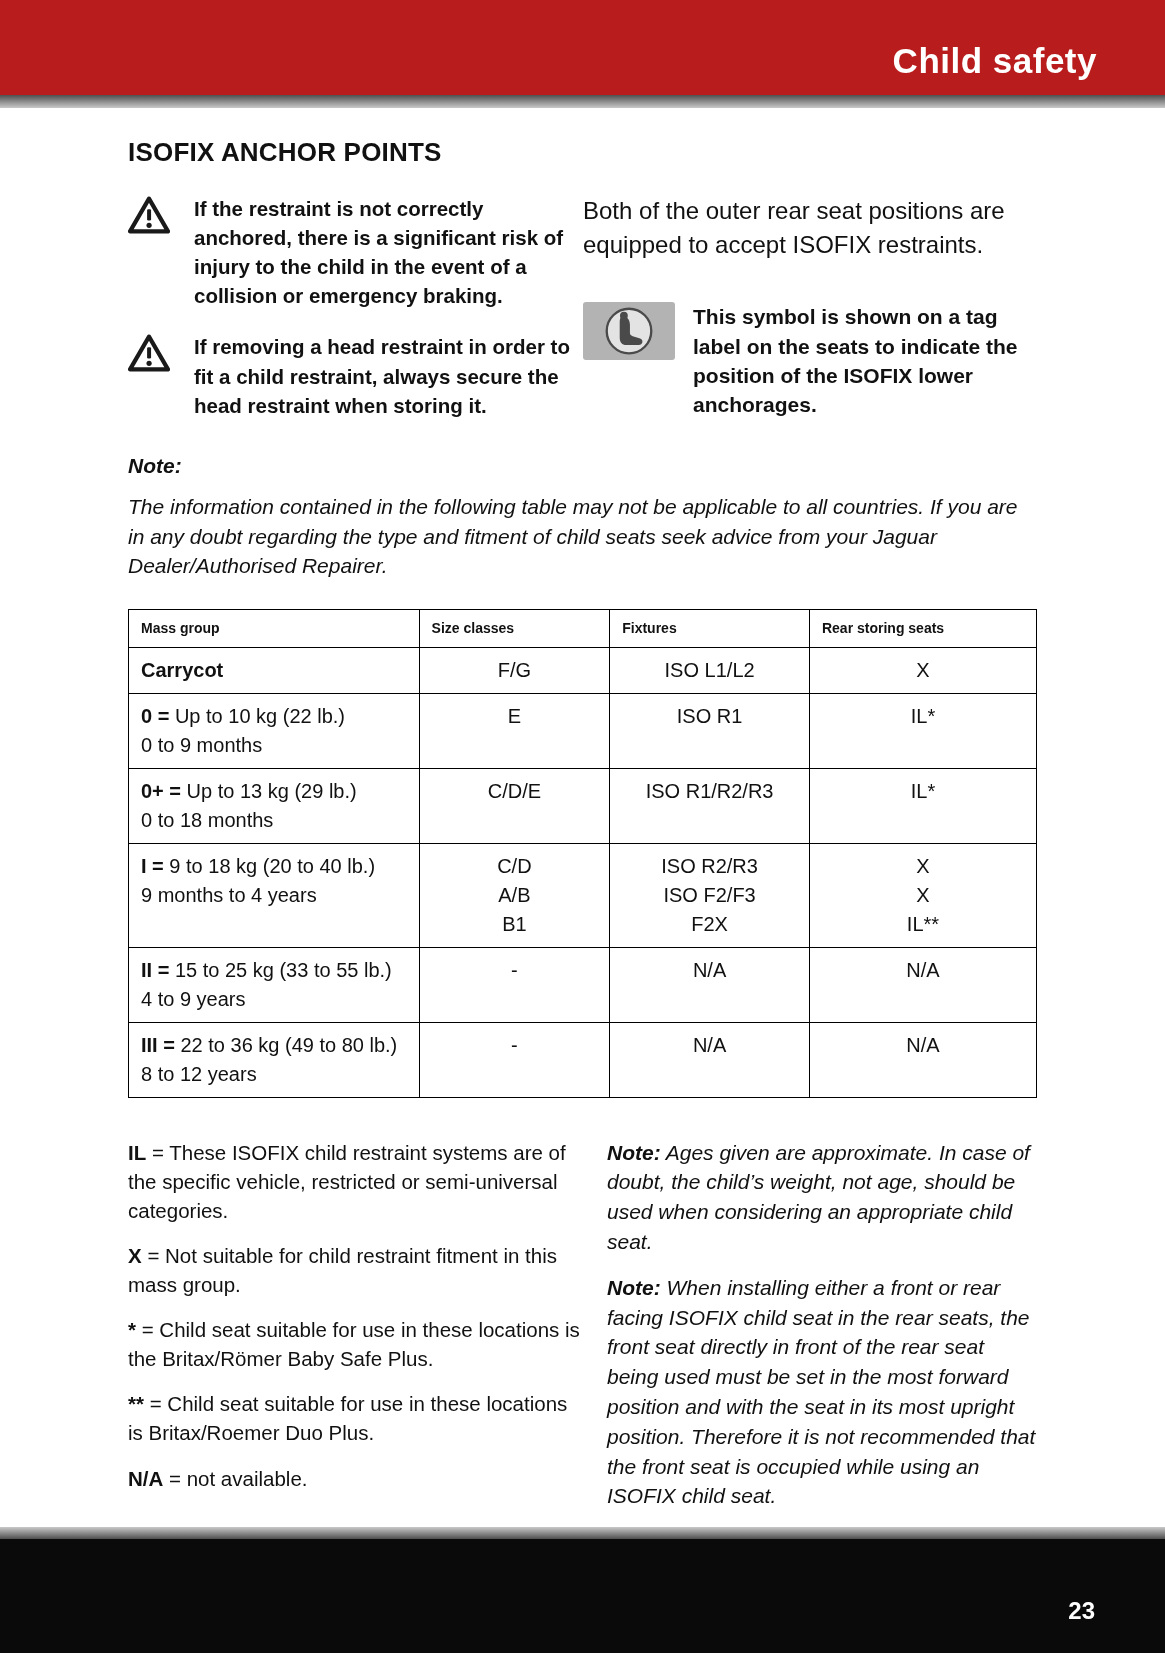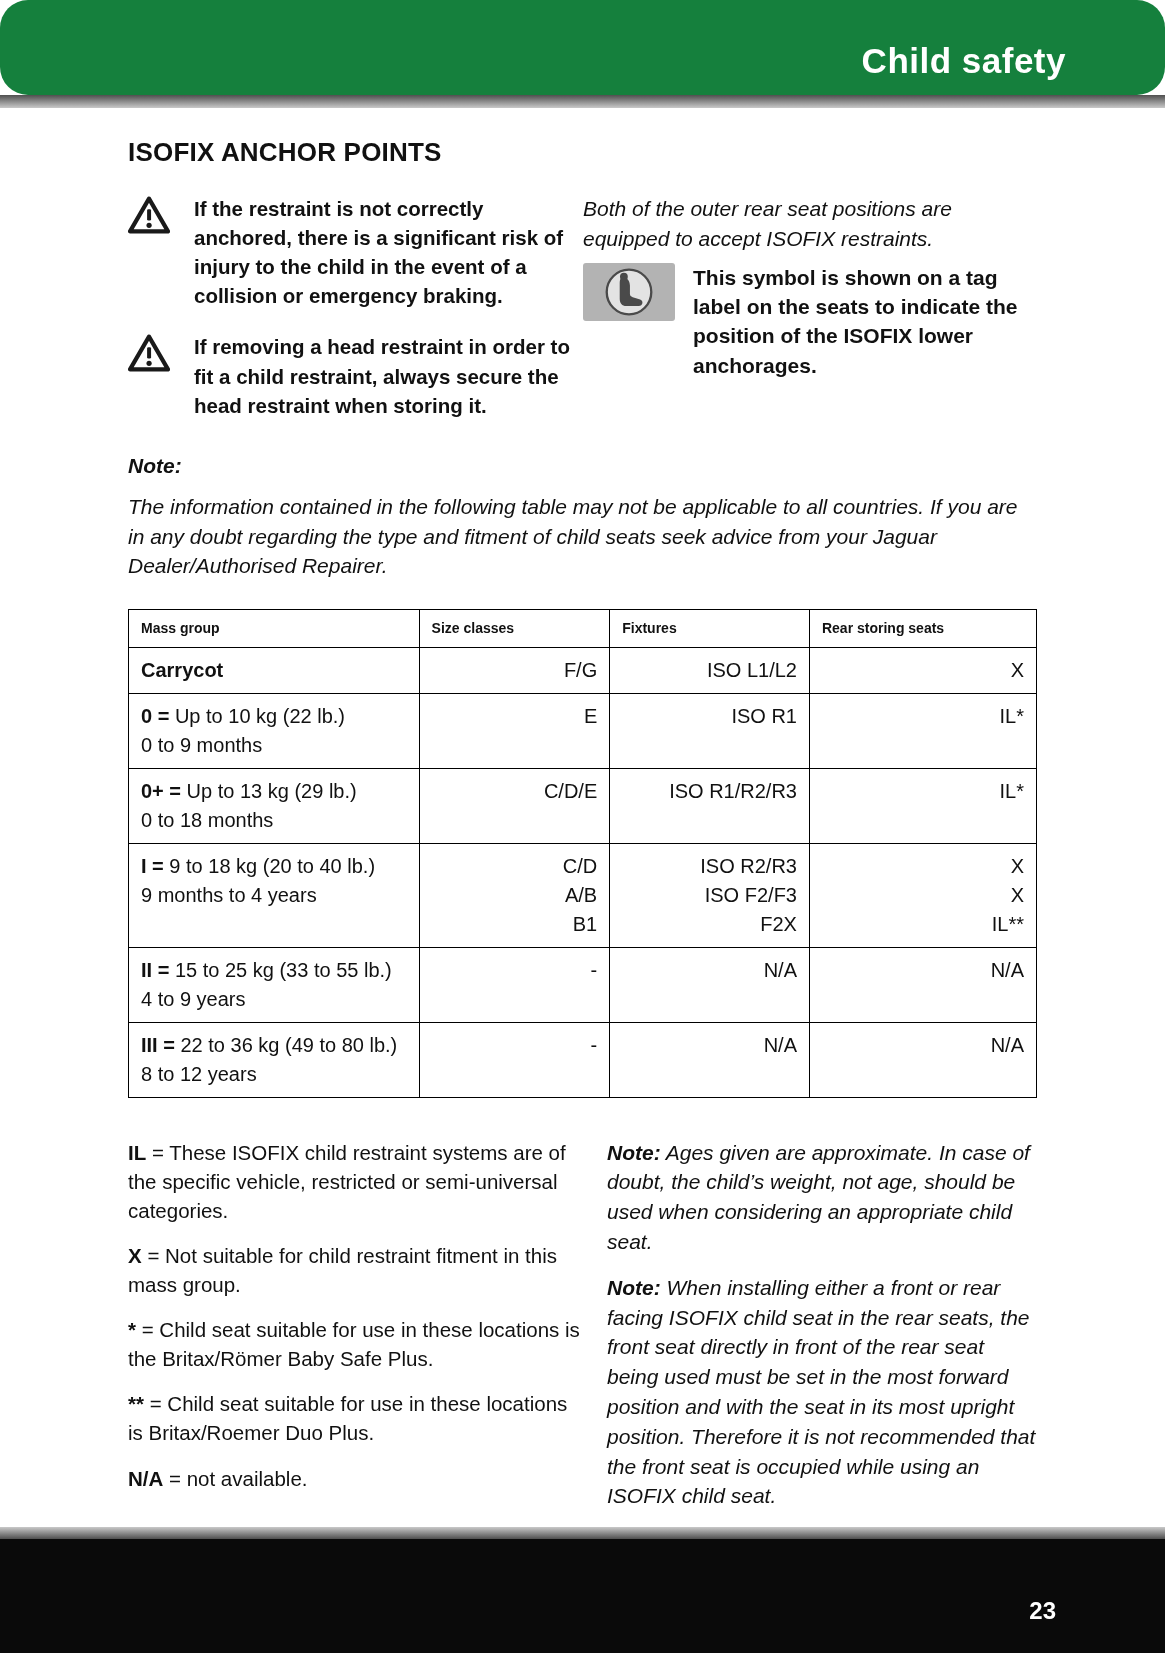"Child safety" .header-bar { background: #15803d -> #b91c1c; border-radius: 28px -> none; padding: 0 99px 14px 0 -> 0 68px 14px 0 }
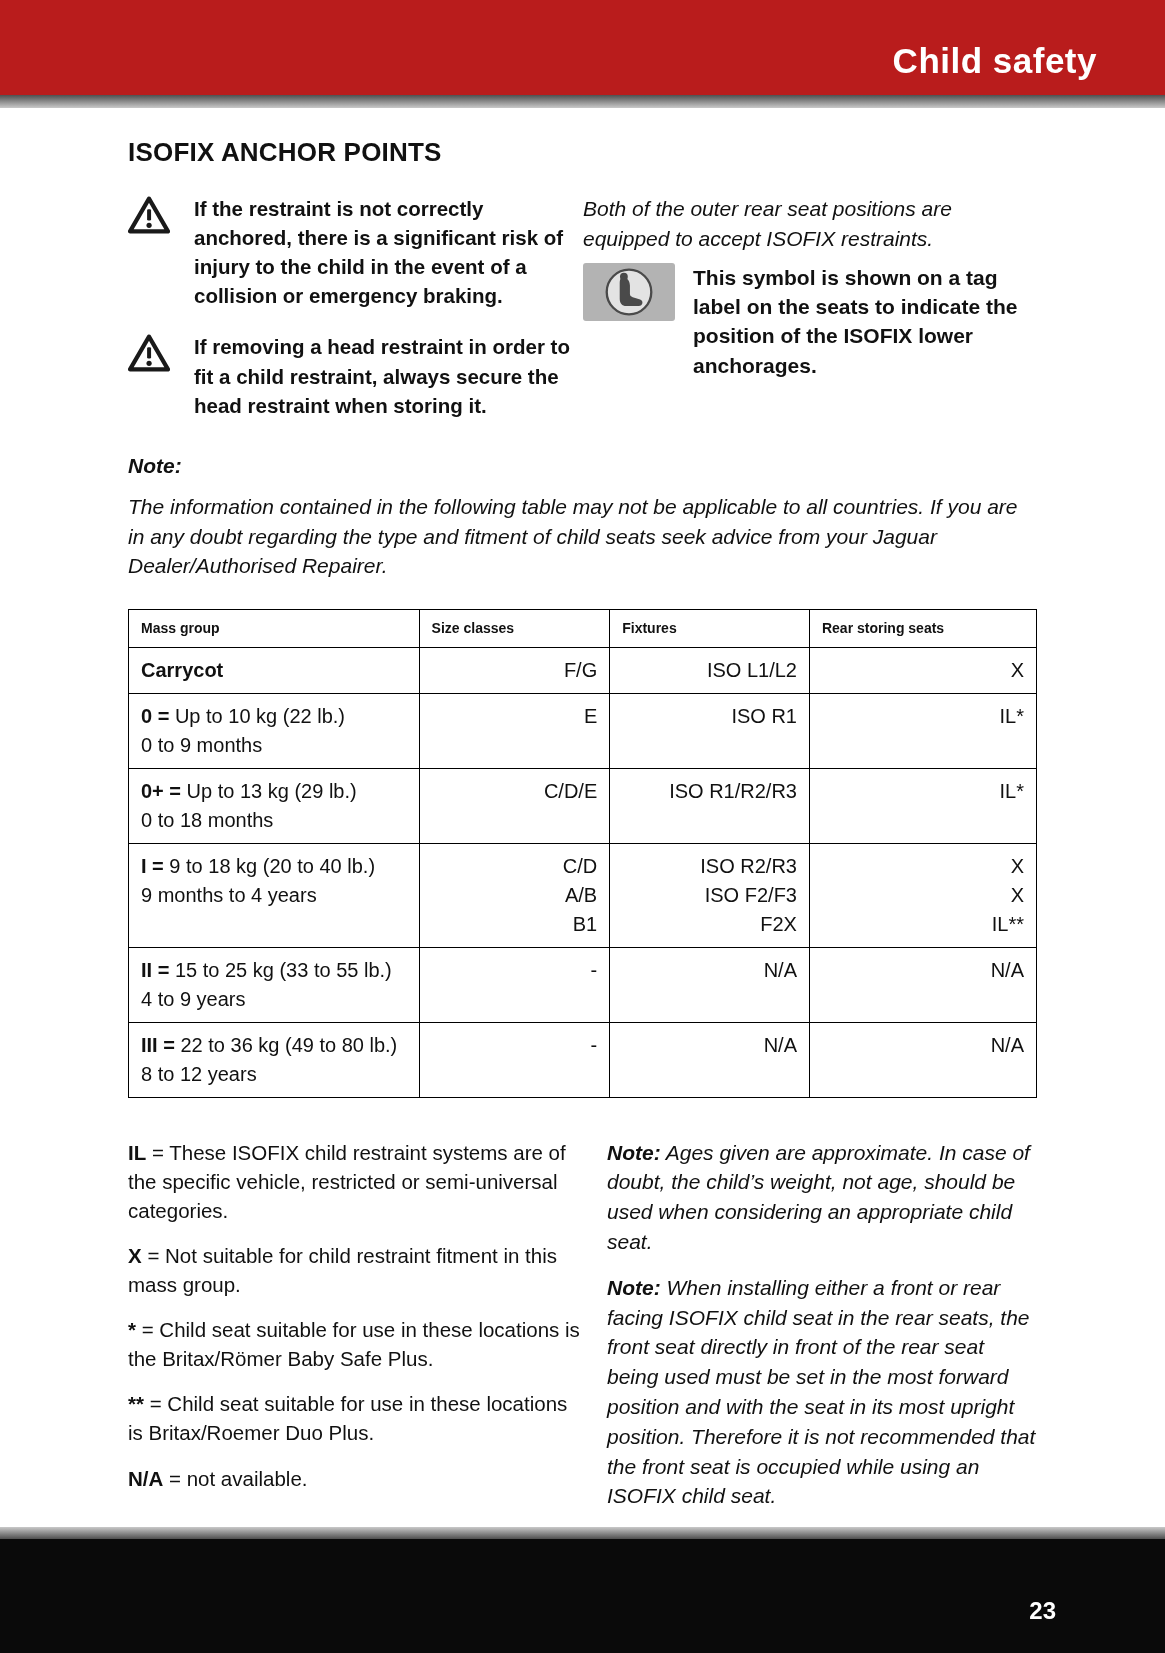"Both of the outer rear" .intro-text { font-size: 21px -> 24px; font-style: italic -> none; margin-bottom: 9px -> 40px }
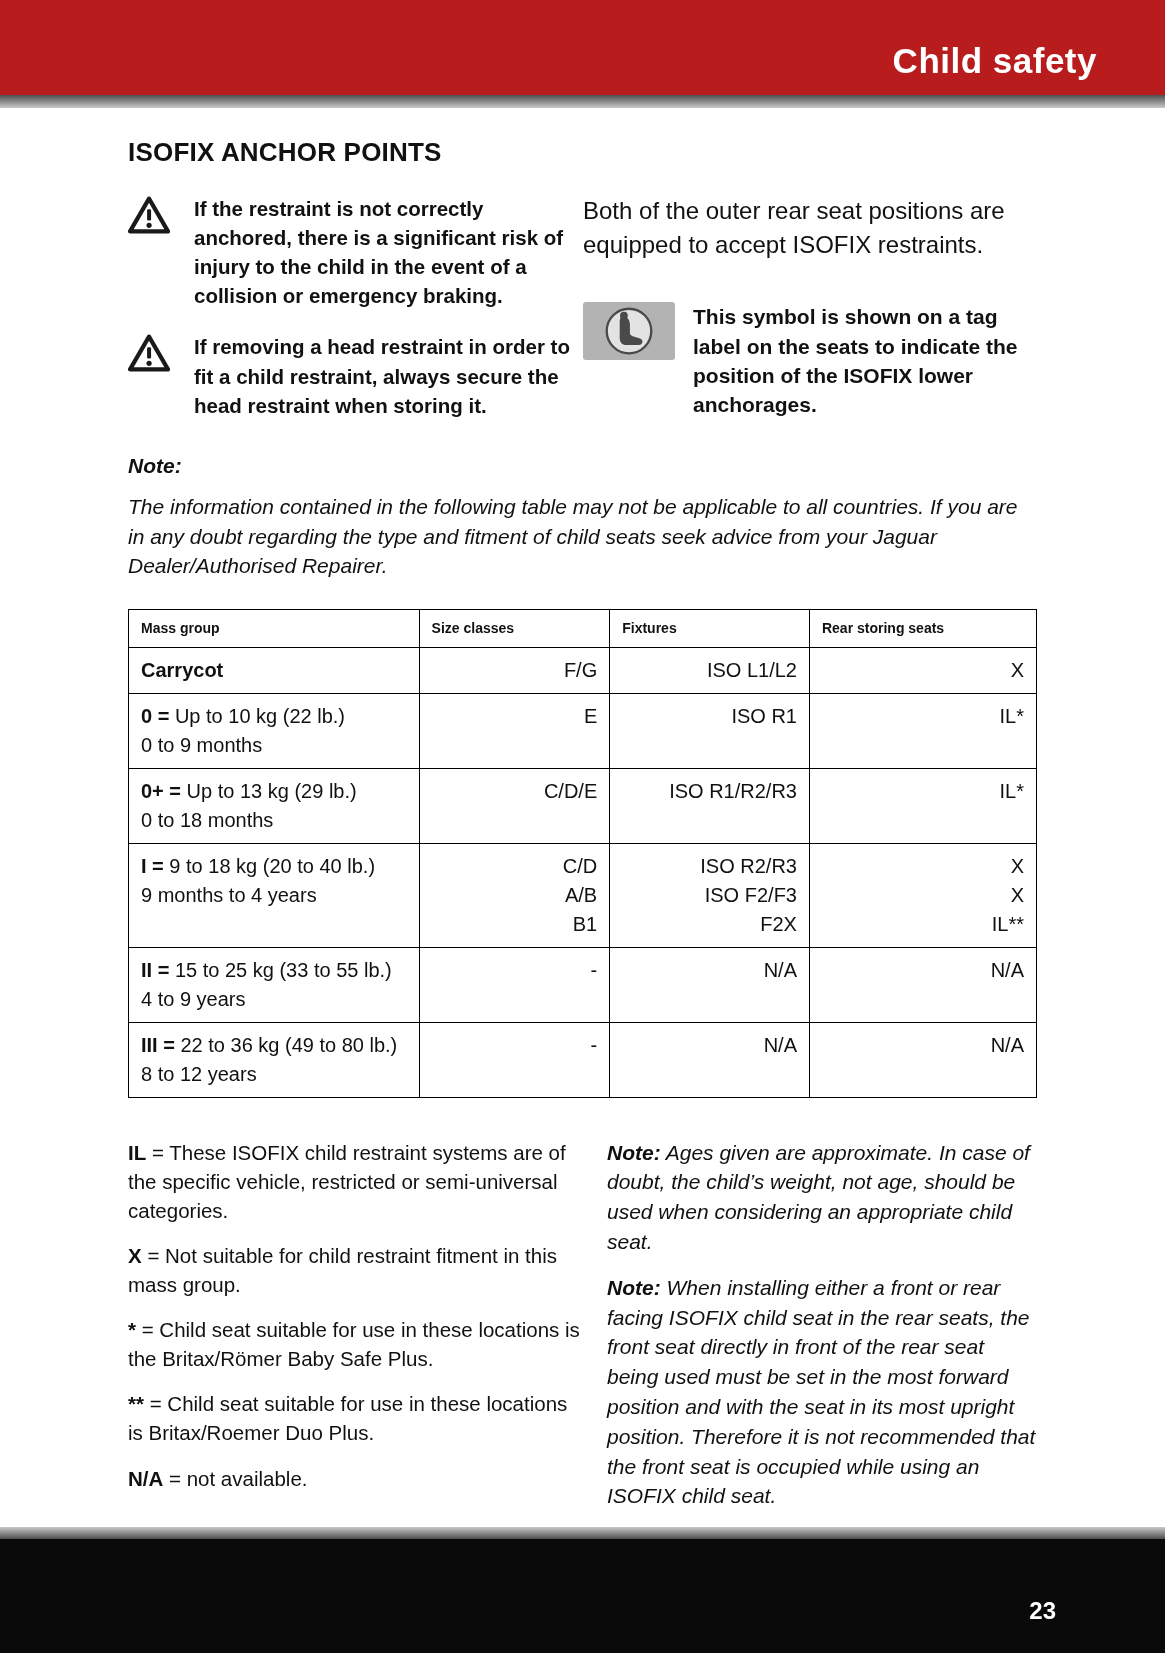"F/G" .iso-table td:not(:first-child) { text-align: right -> center }
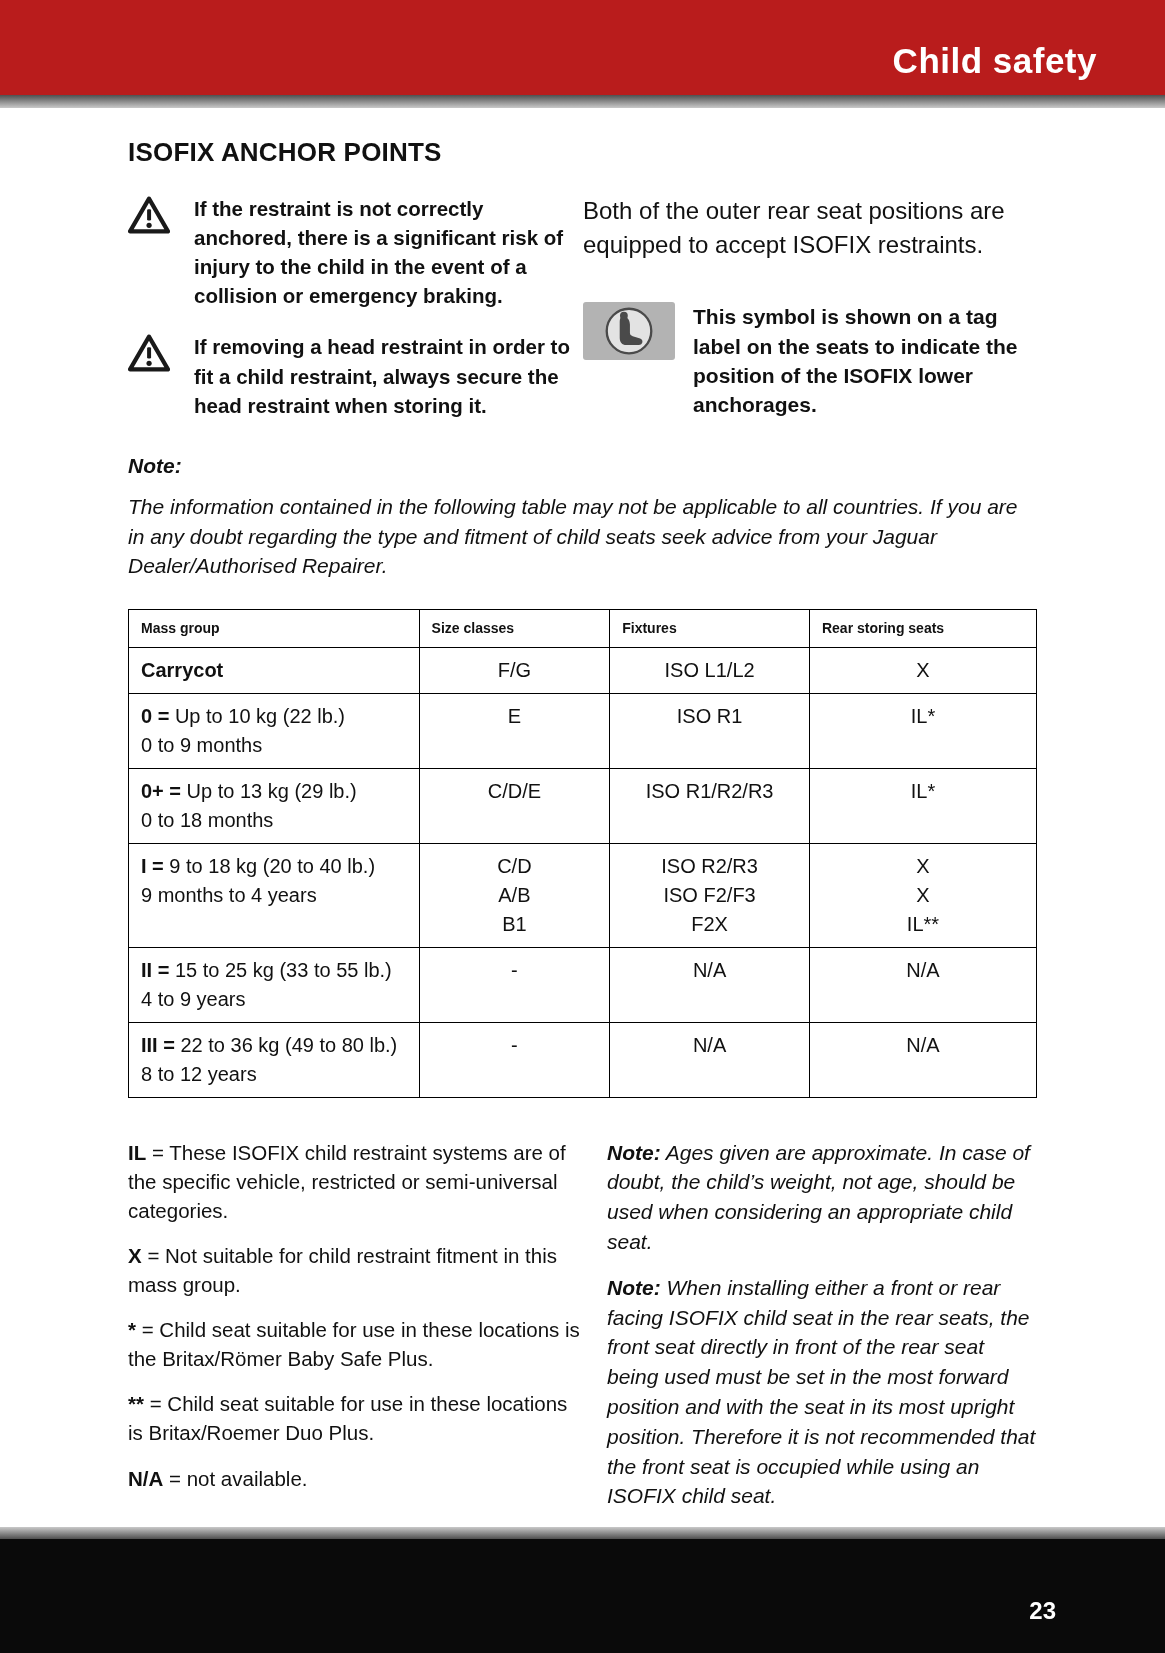"23" .footer-bar { padding: 58px 109px 0 0 -> 58px 70px 0 0 }
